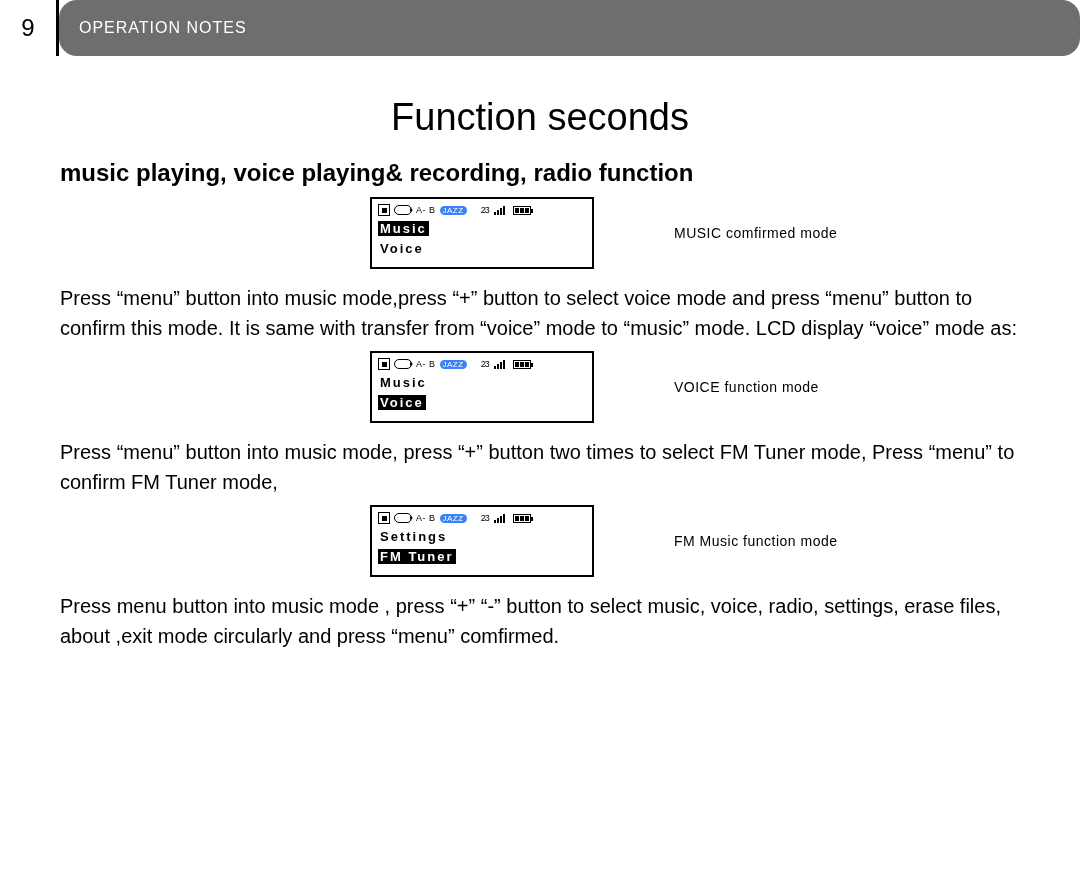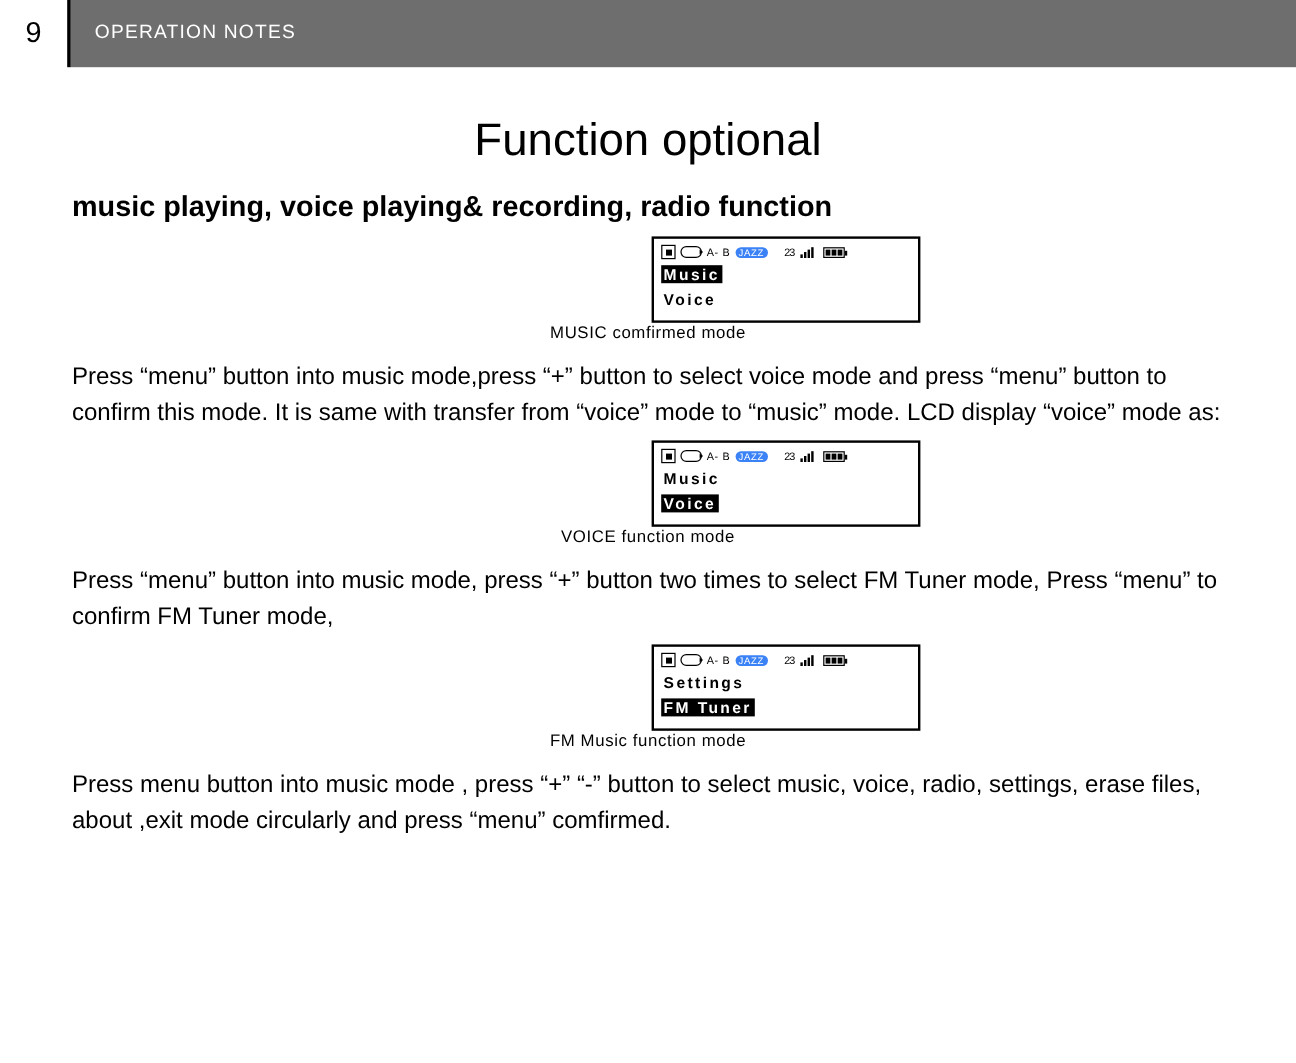"OPERATION NOTES" .header-bar { border-radius: none -> 18px }
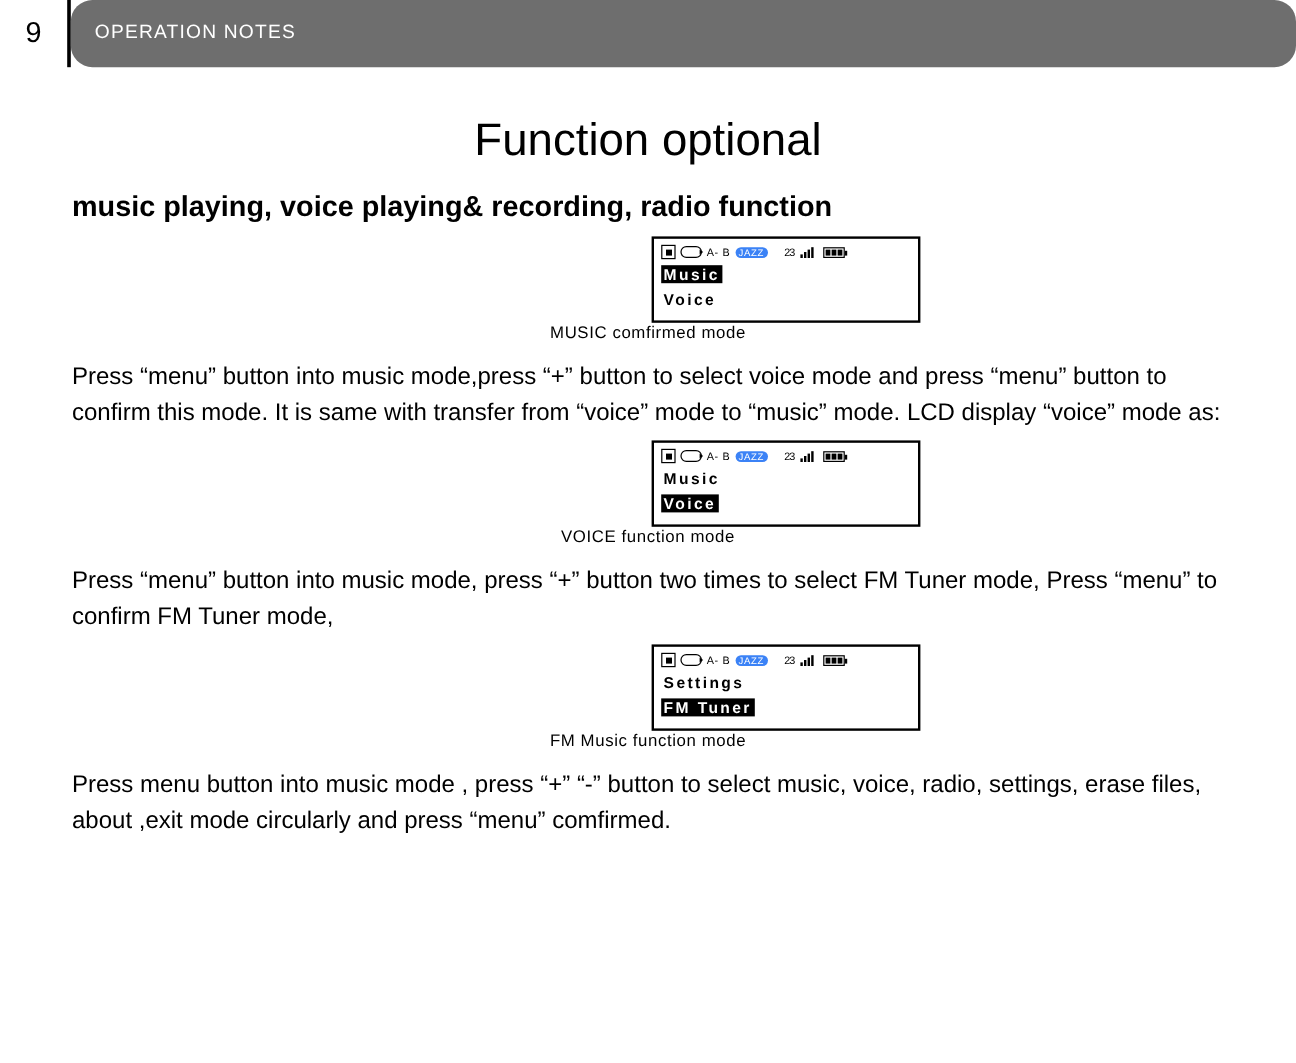"Function optional" div.title { text: optional -> seconds }
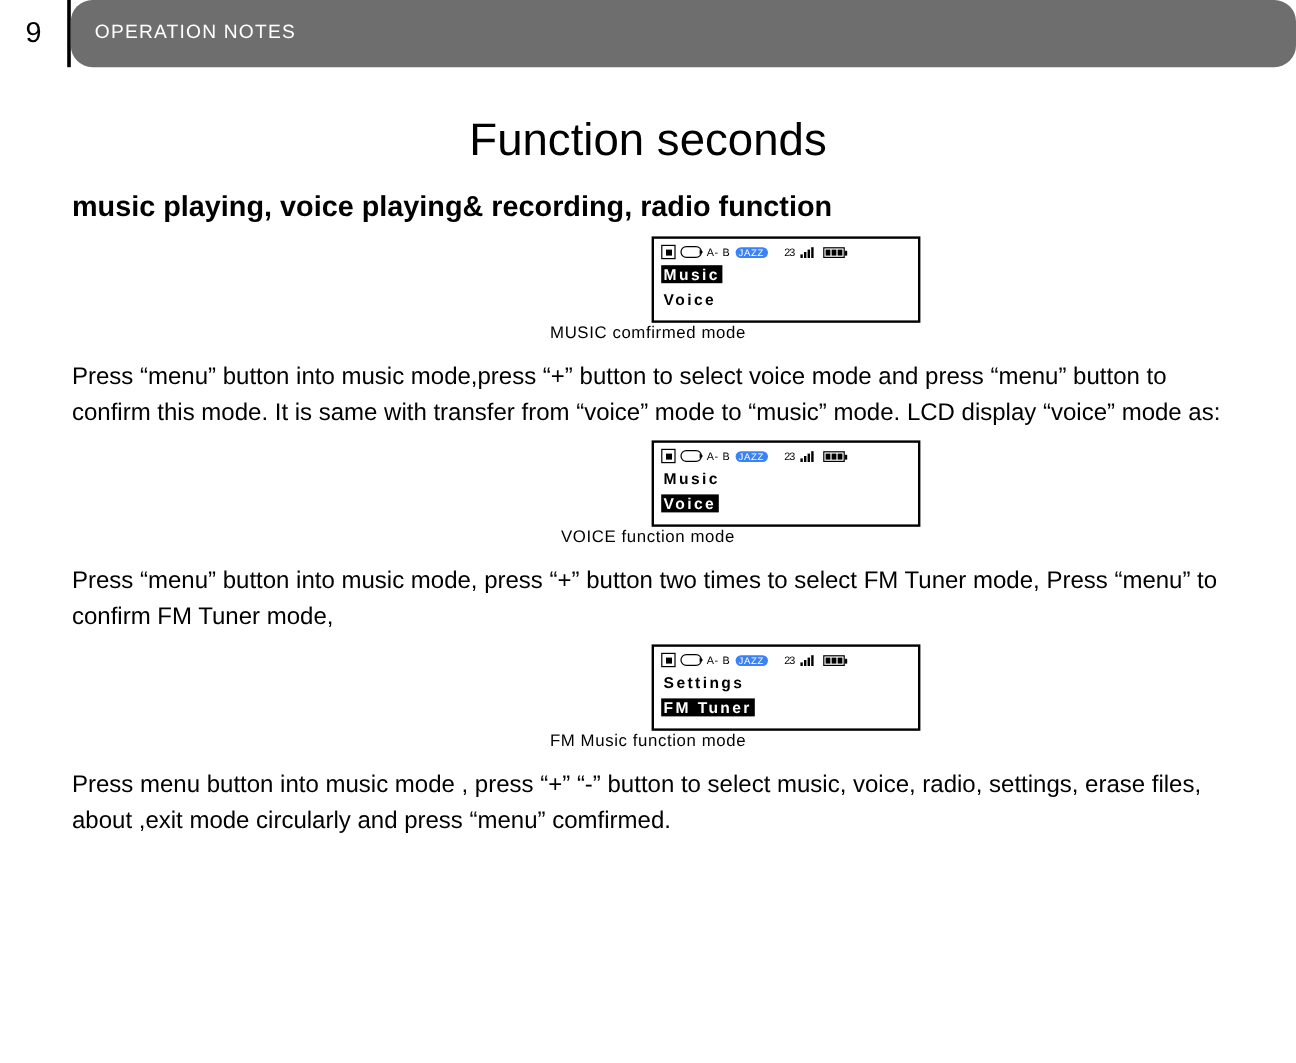"A- B" .lcd-row { flex-direction: column -> none }
